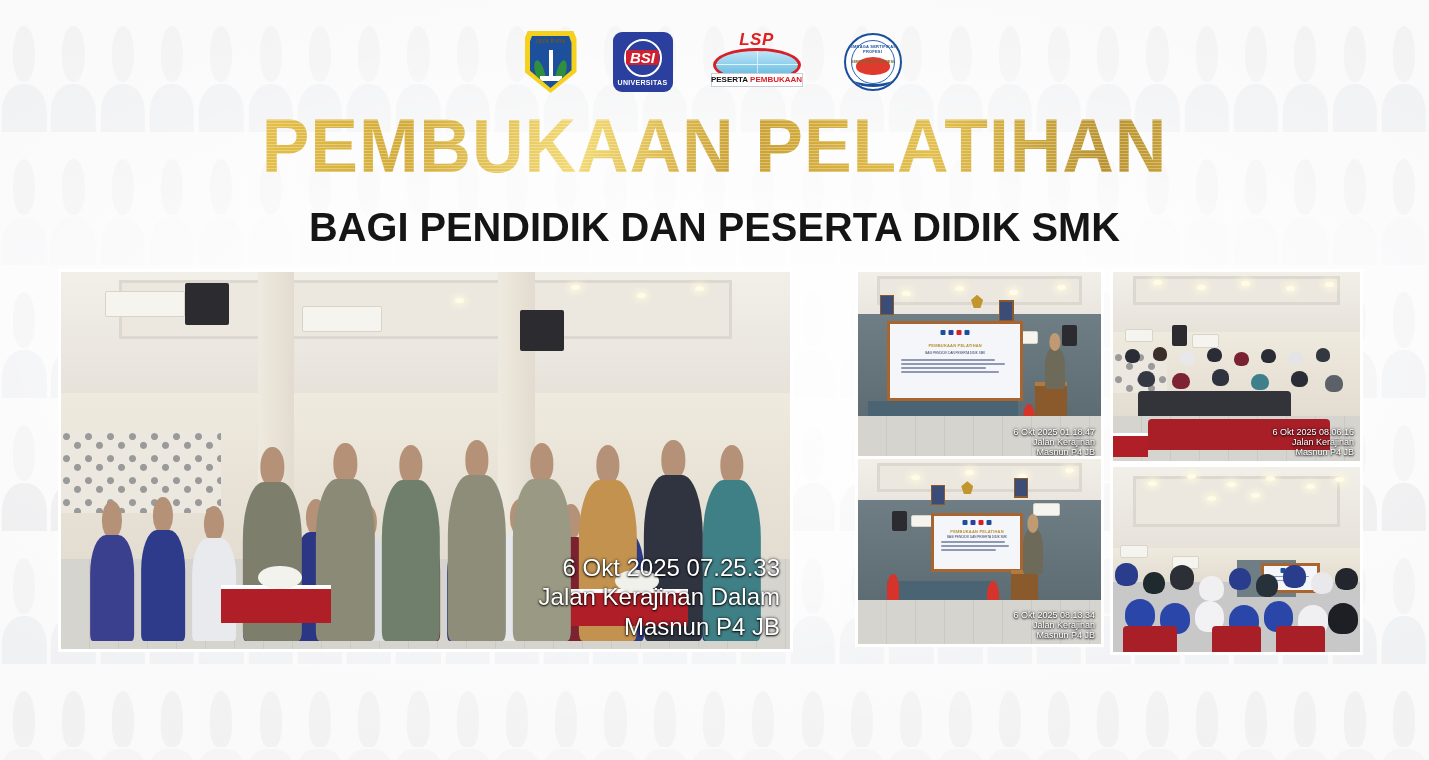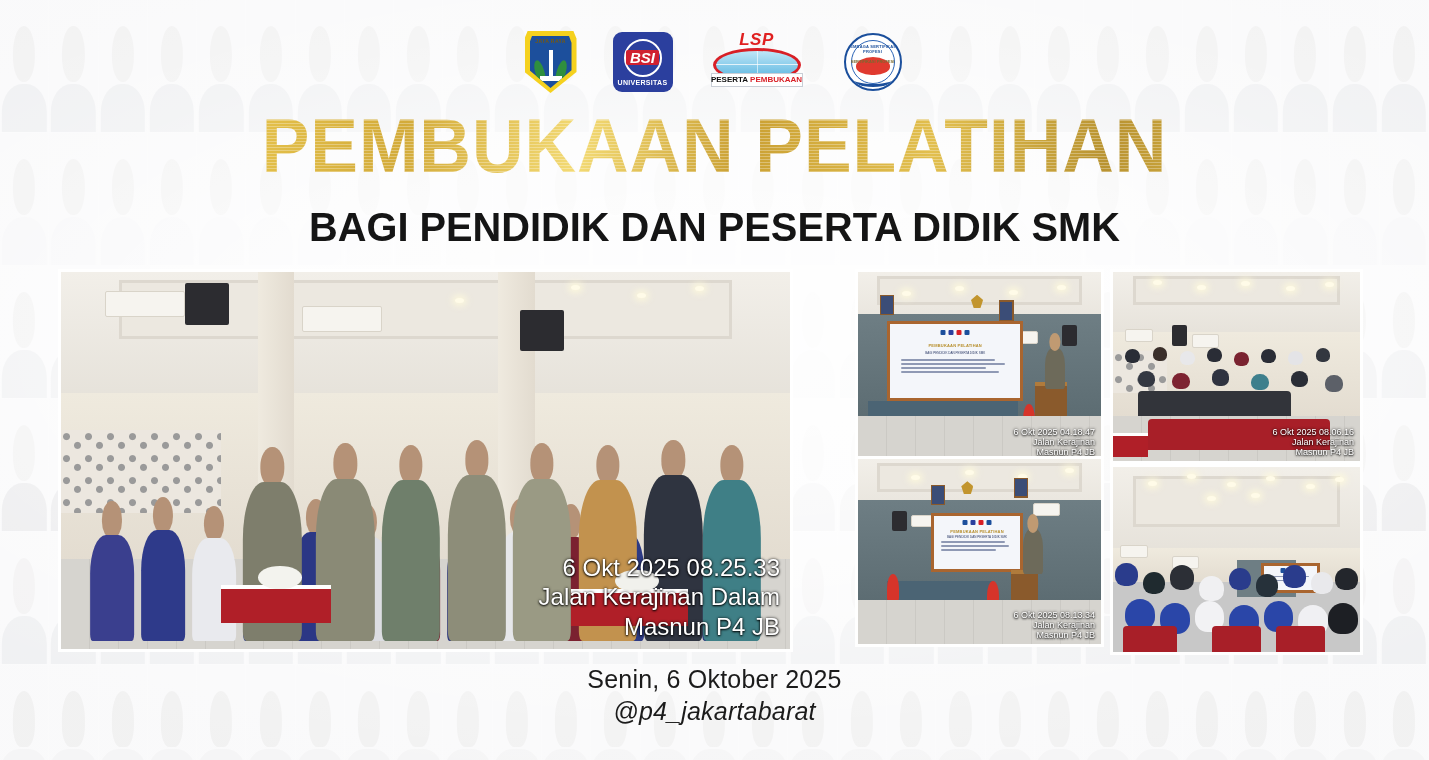"6 Okt 2025 04.18.47" div { text: 04.18.47 -> 01.18.47 }
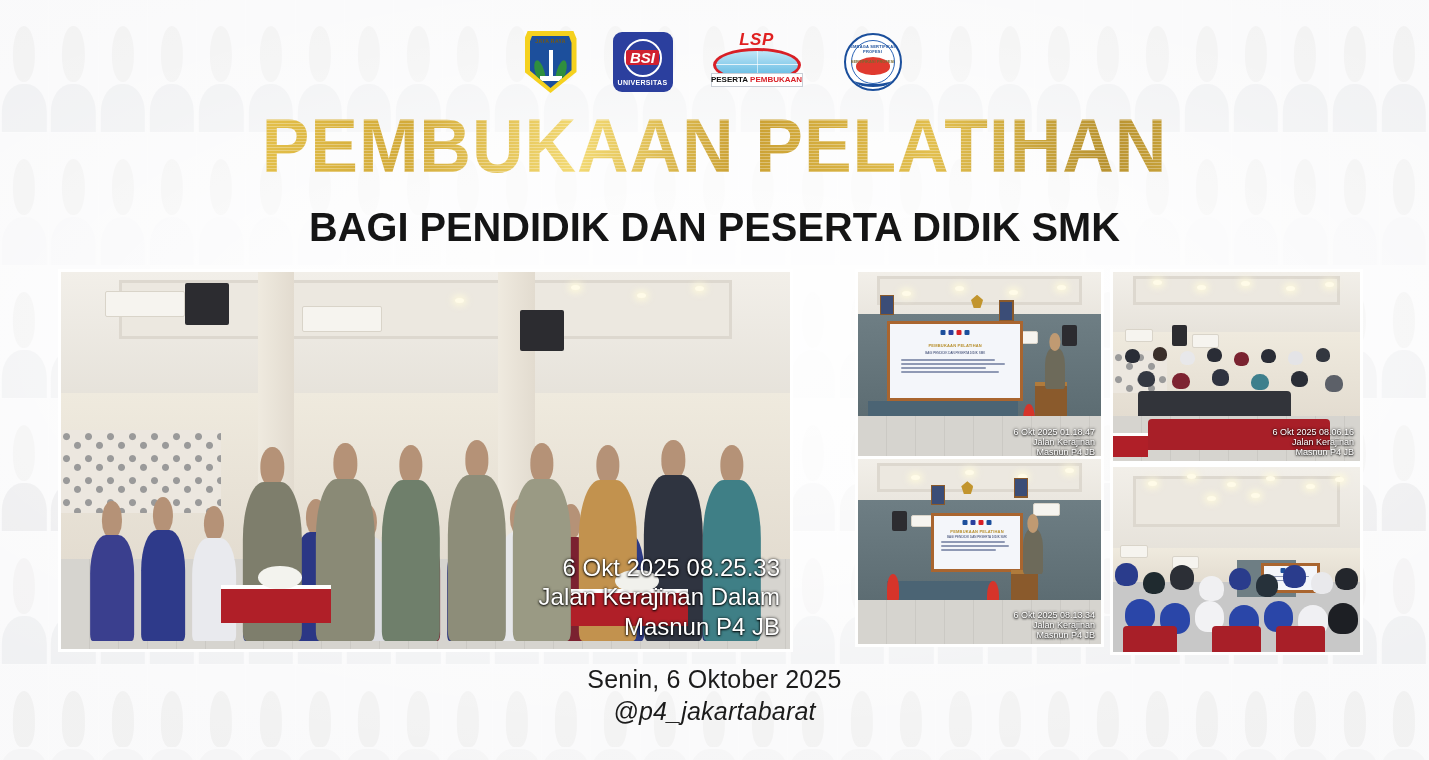"6 Okt 2025 08.25.33" div { text: 08.25.33 -> 07.25.33 }
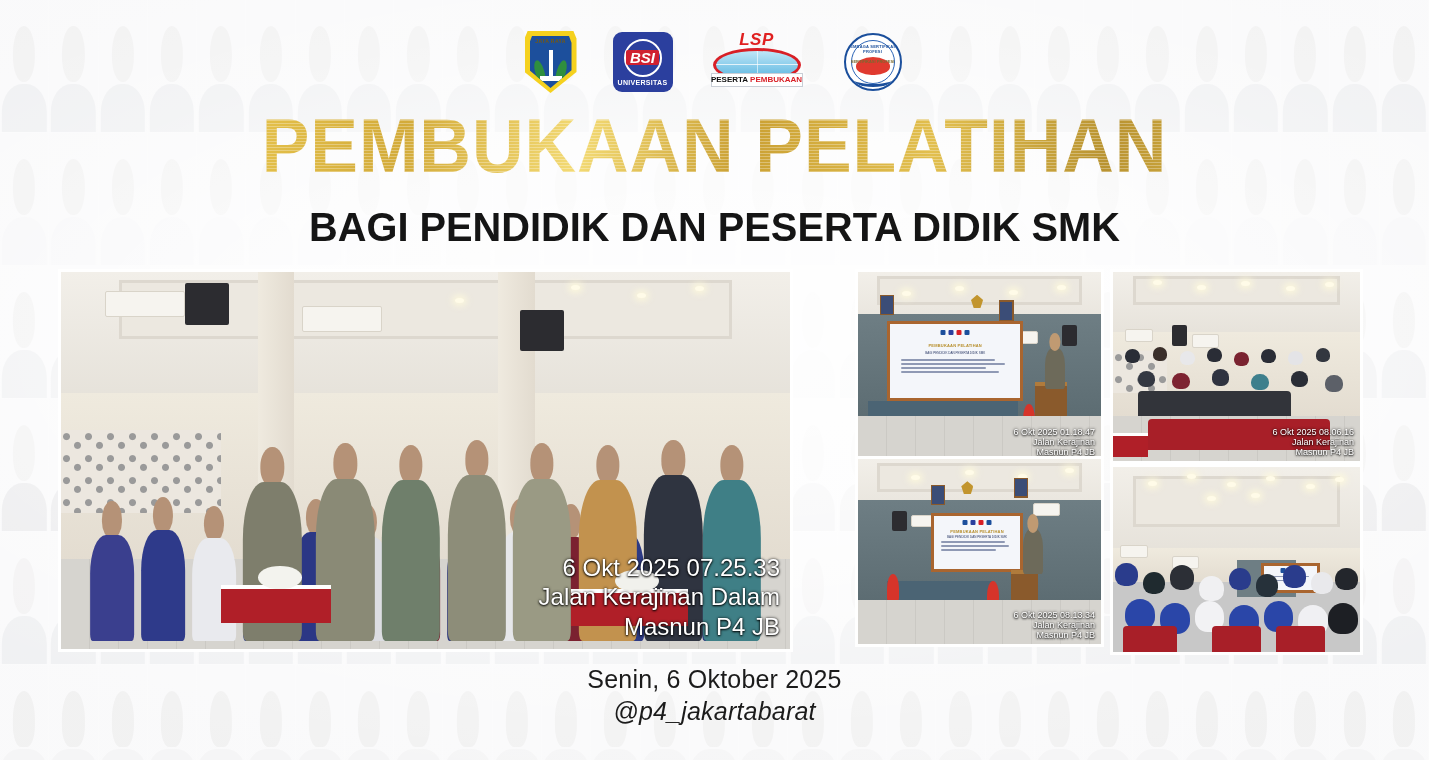"Senin, 6 Oktober 2025" div { html: <div> <div>Senin, 6 Oktober 2025</div> <div>@p4_jakartabarat</div> </div> -> none }
